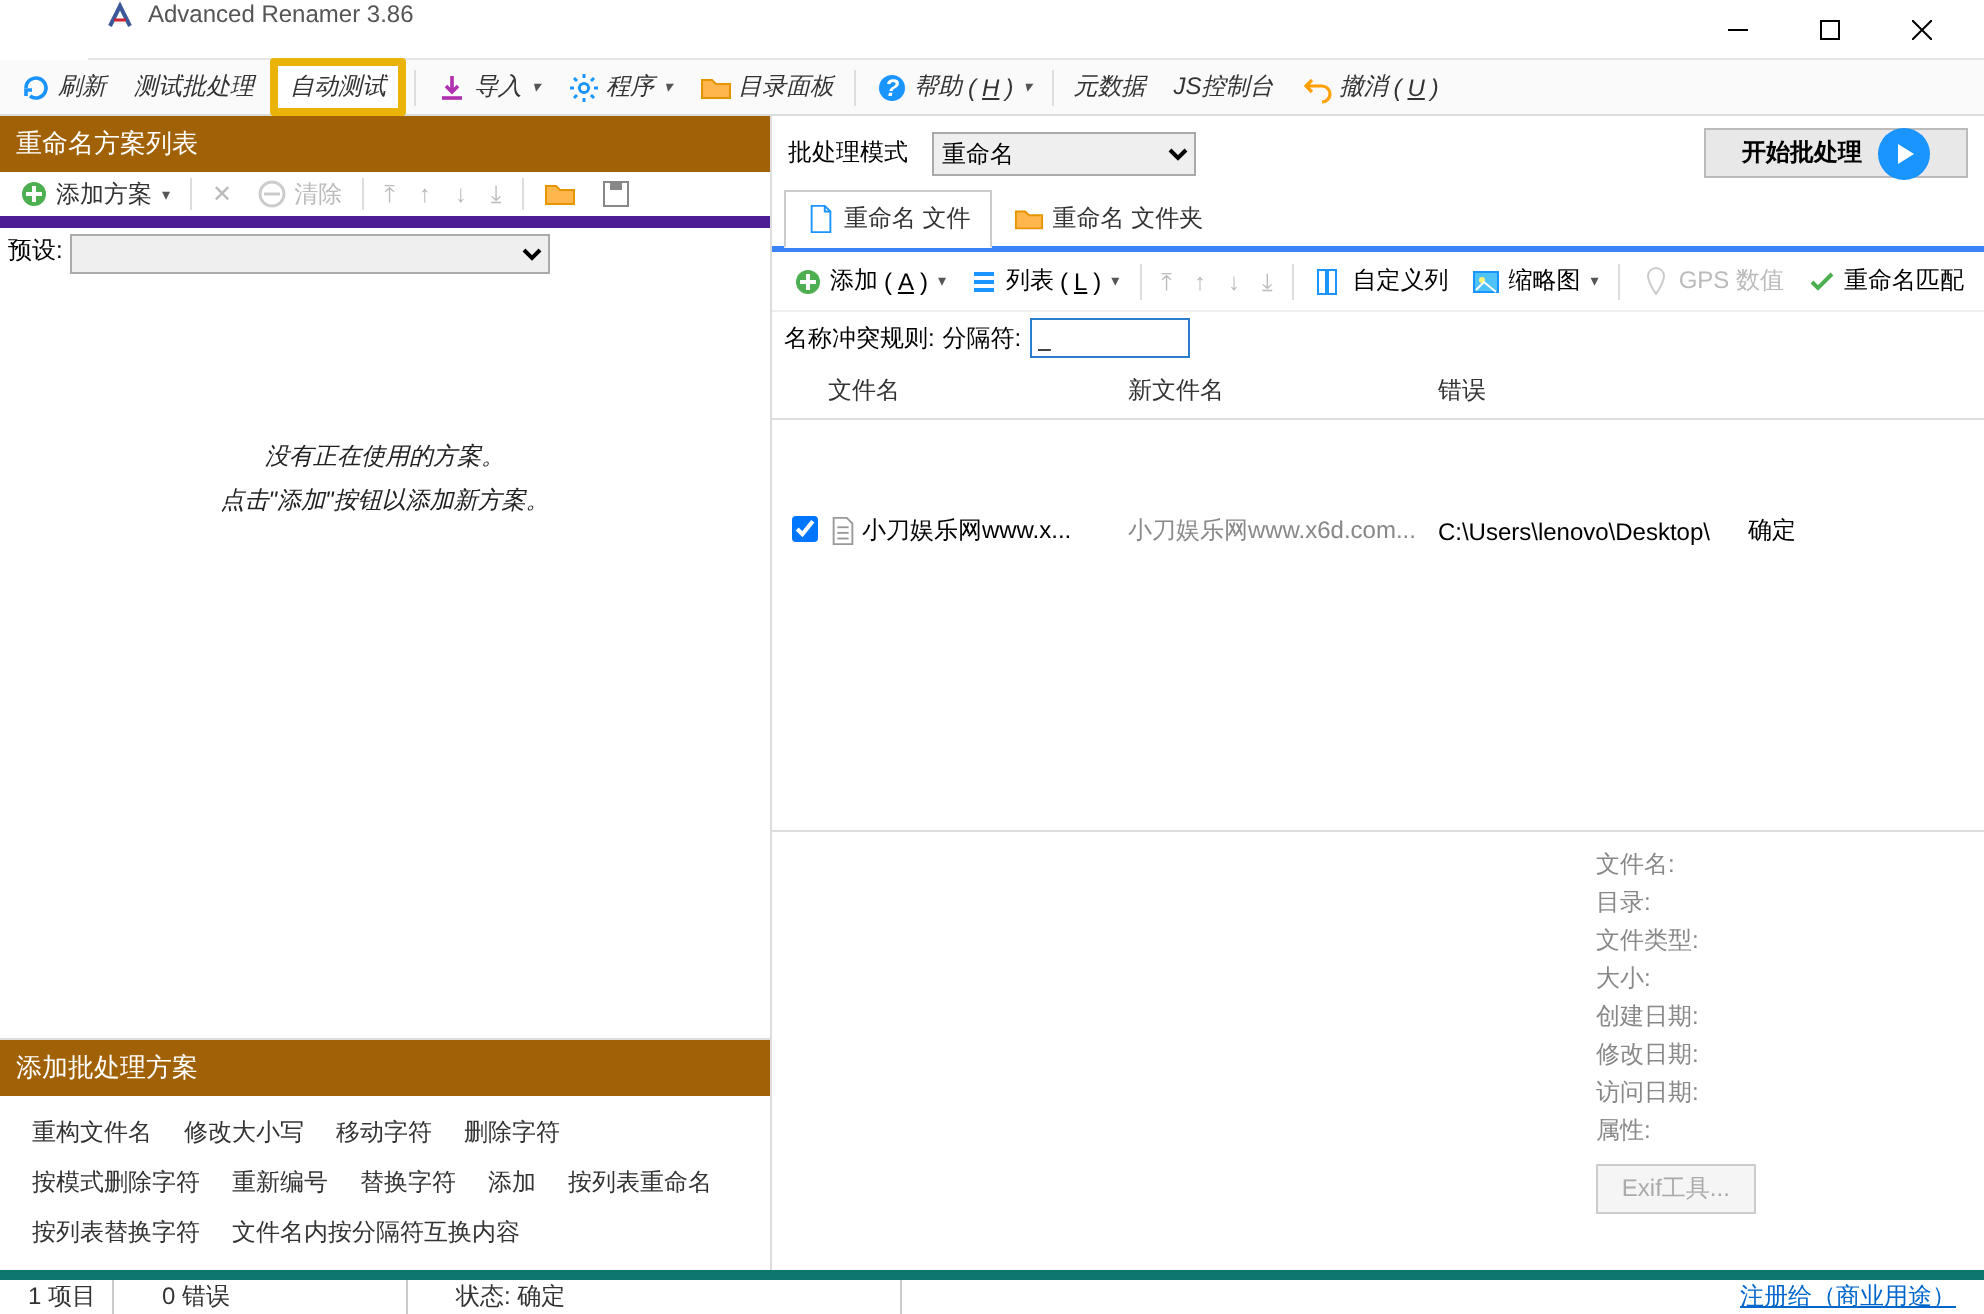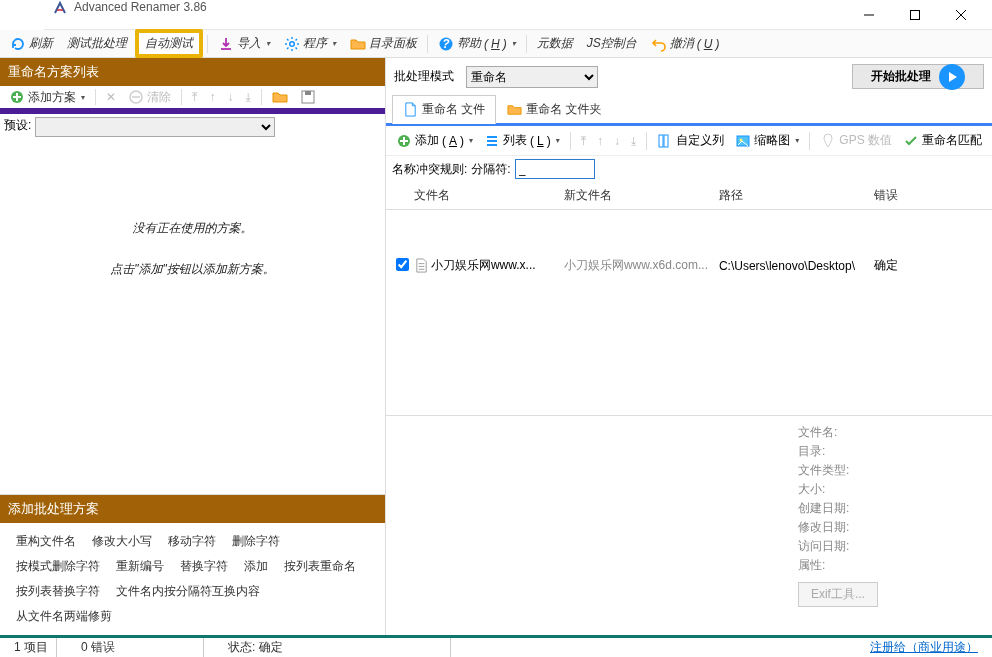"路径" div.th { html: <div>路径</div> -> none }
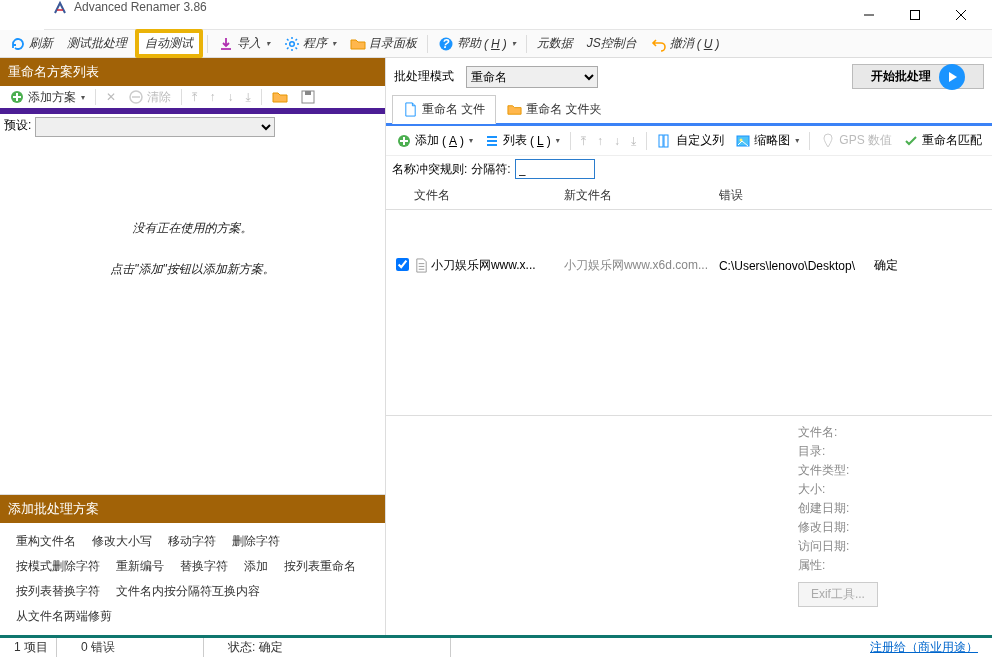"没有正在使用的方案。" .left-empty { gap: 24px -> 5px }
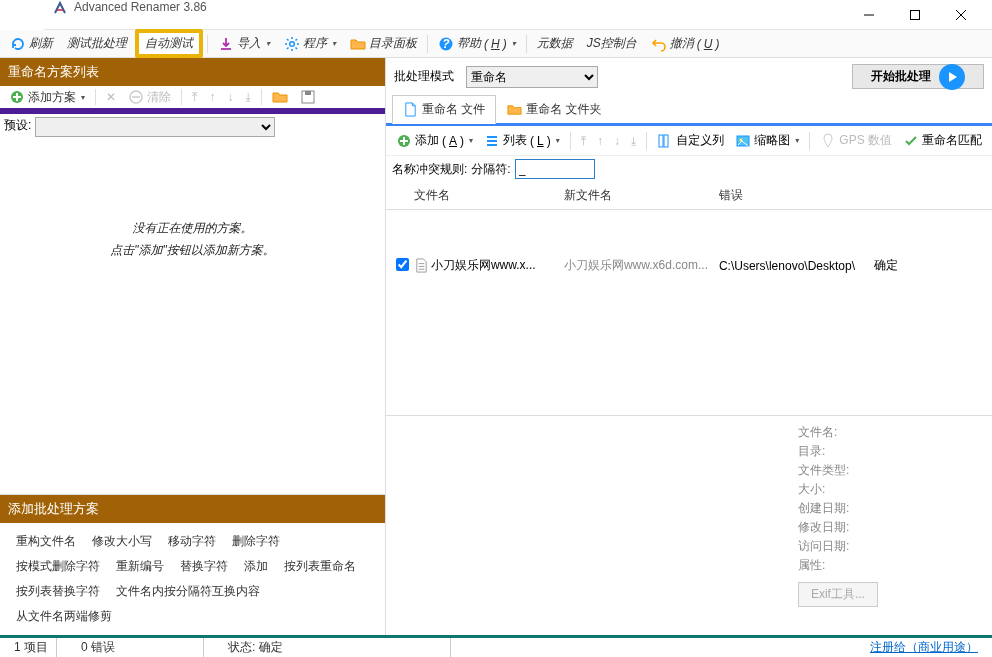"从文件名两端修剪" span { html: <span>从文件名两端修剪</span> -> none }
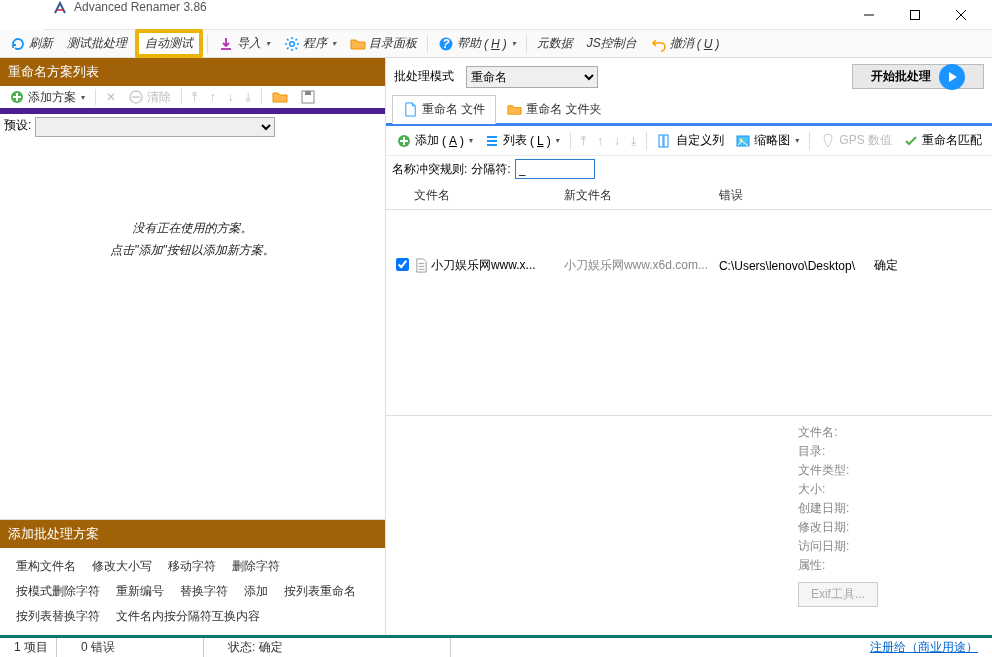"1 项目" .statusbar { border-top: 3px solid #0f766e -> 5px solid #0f766e }
